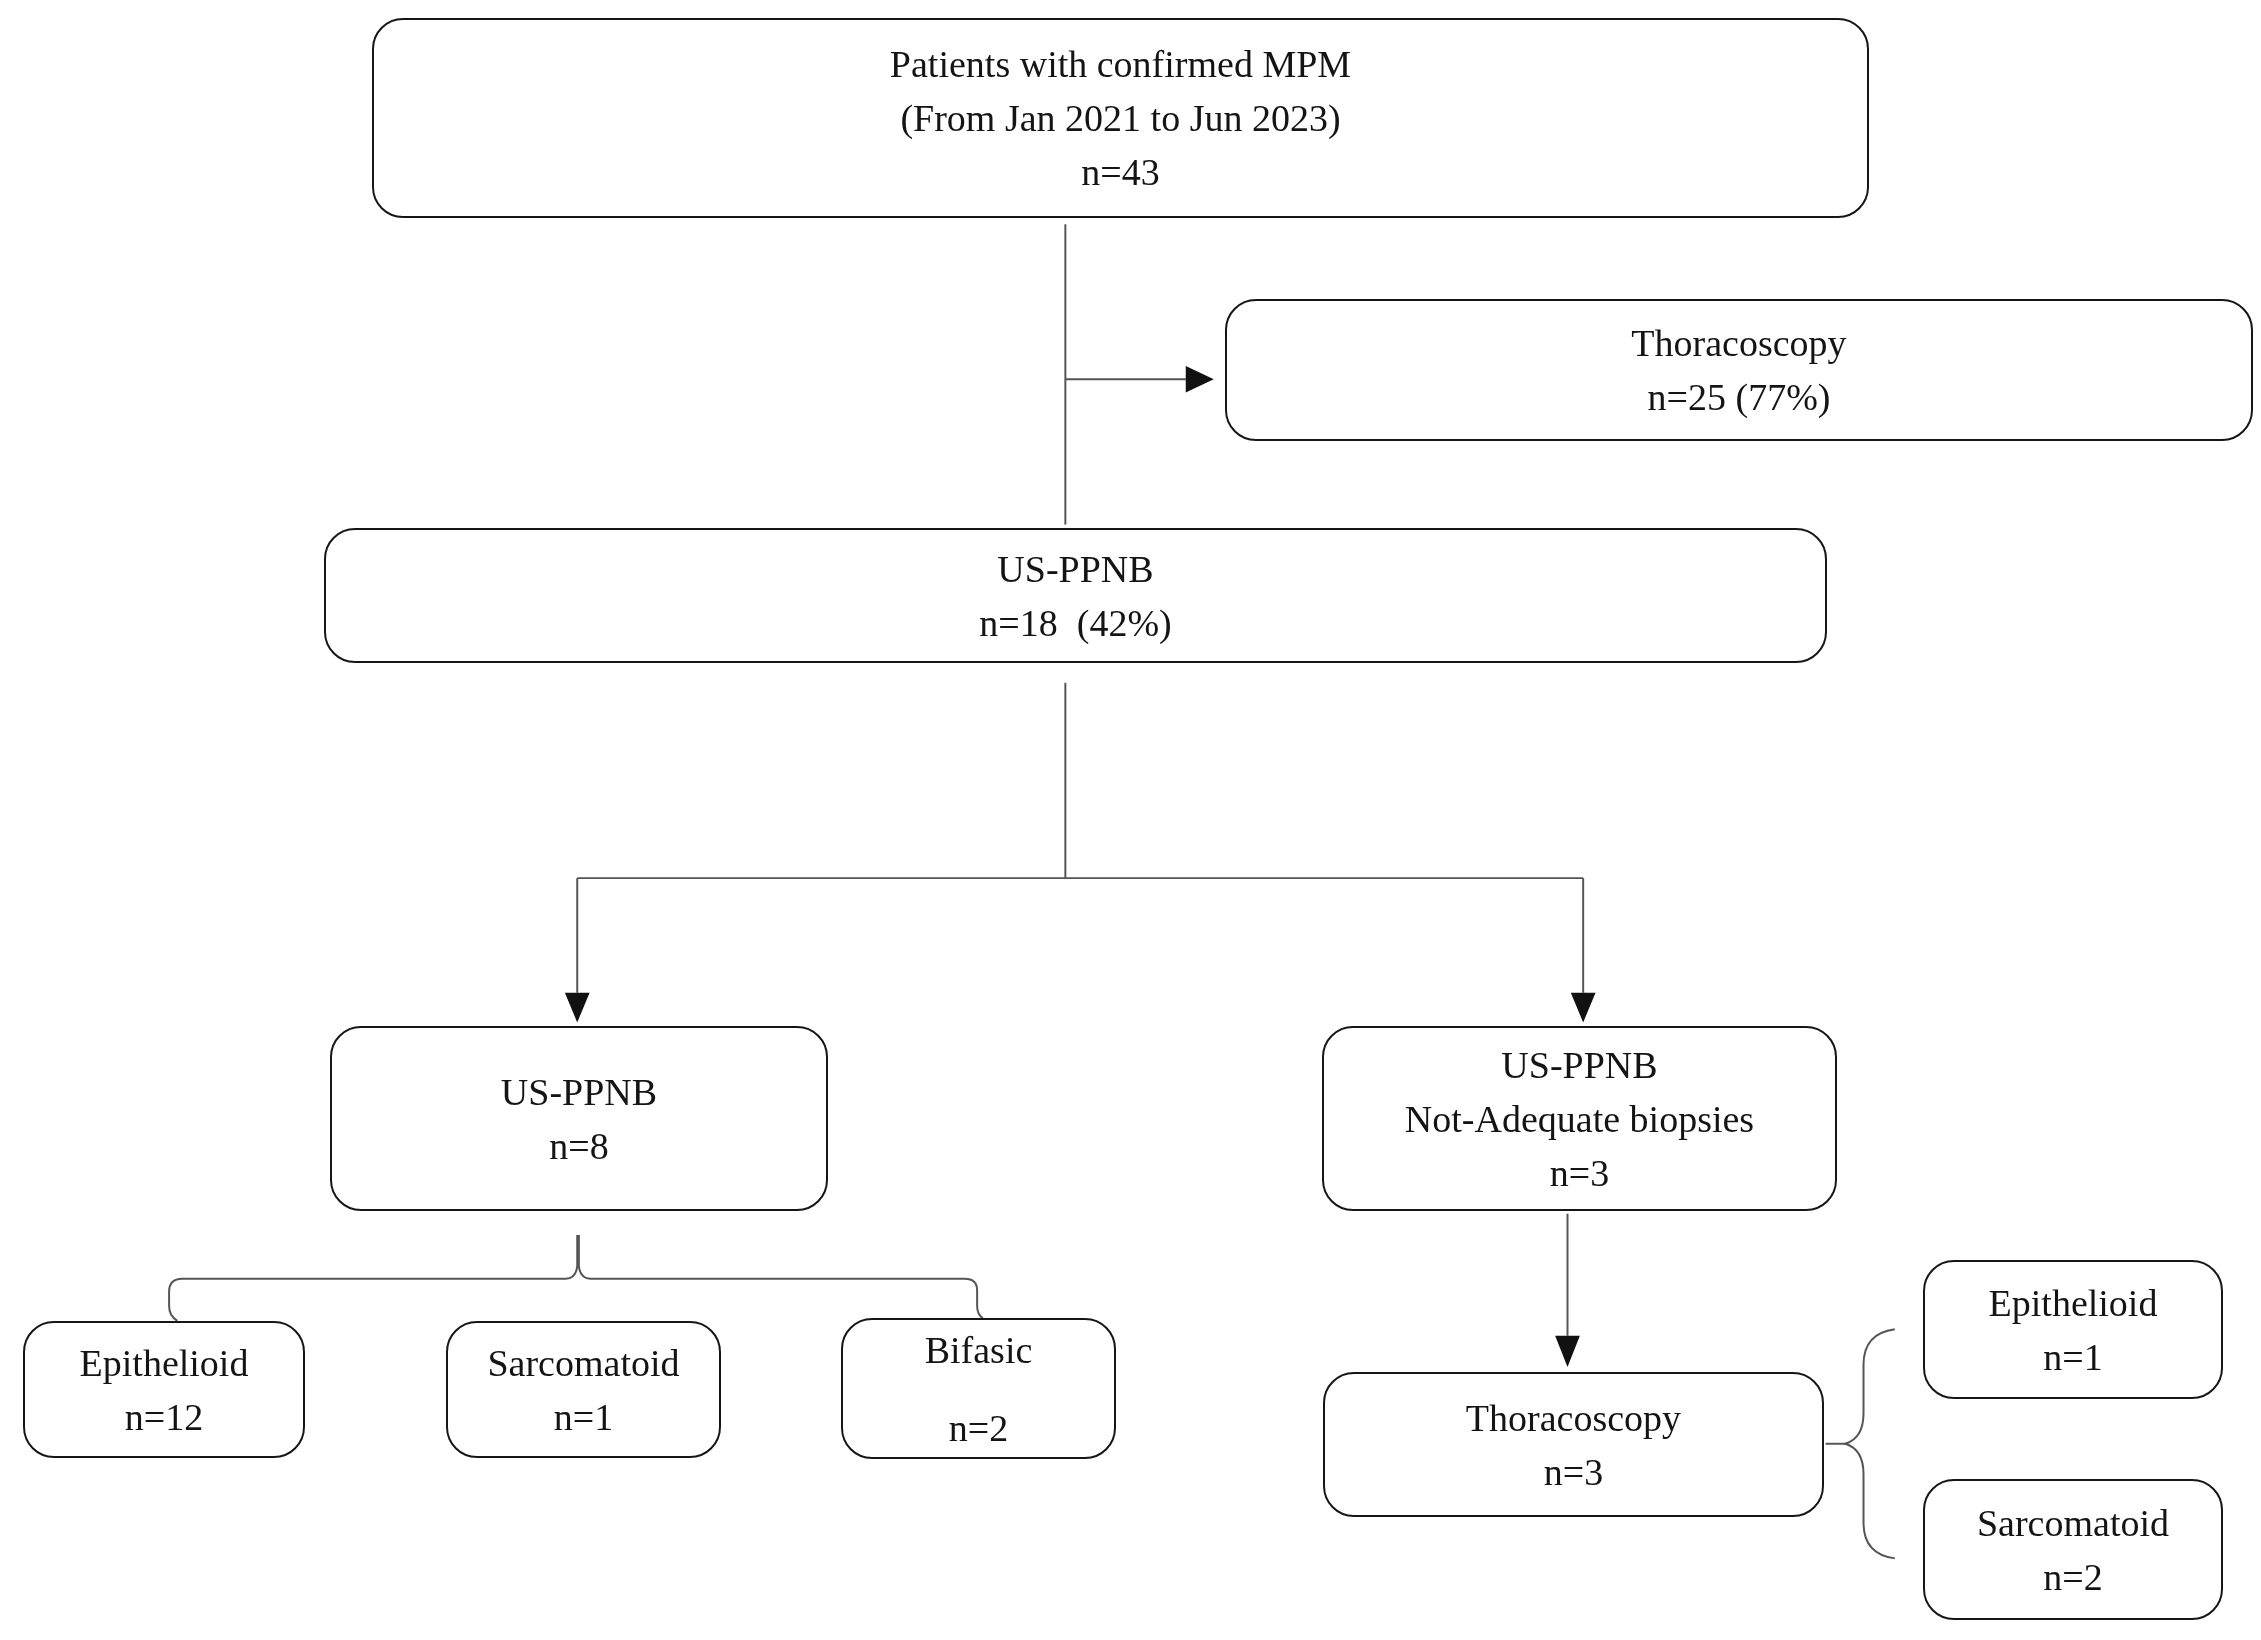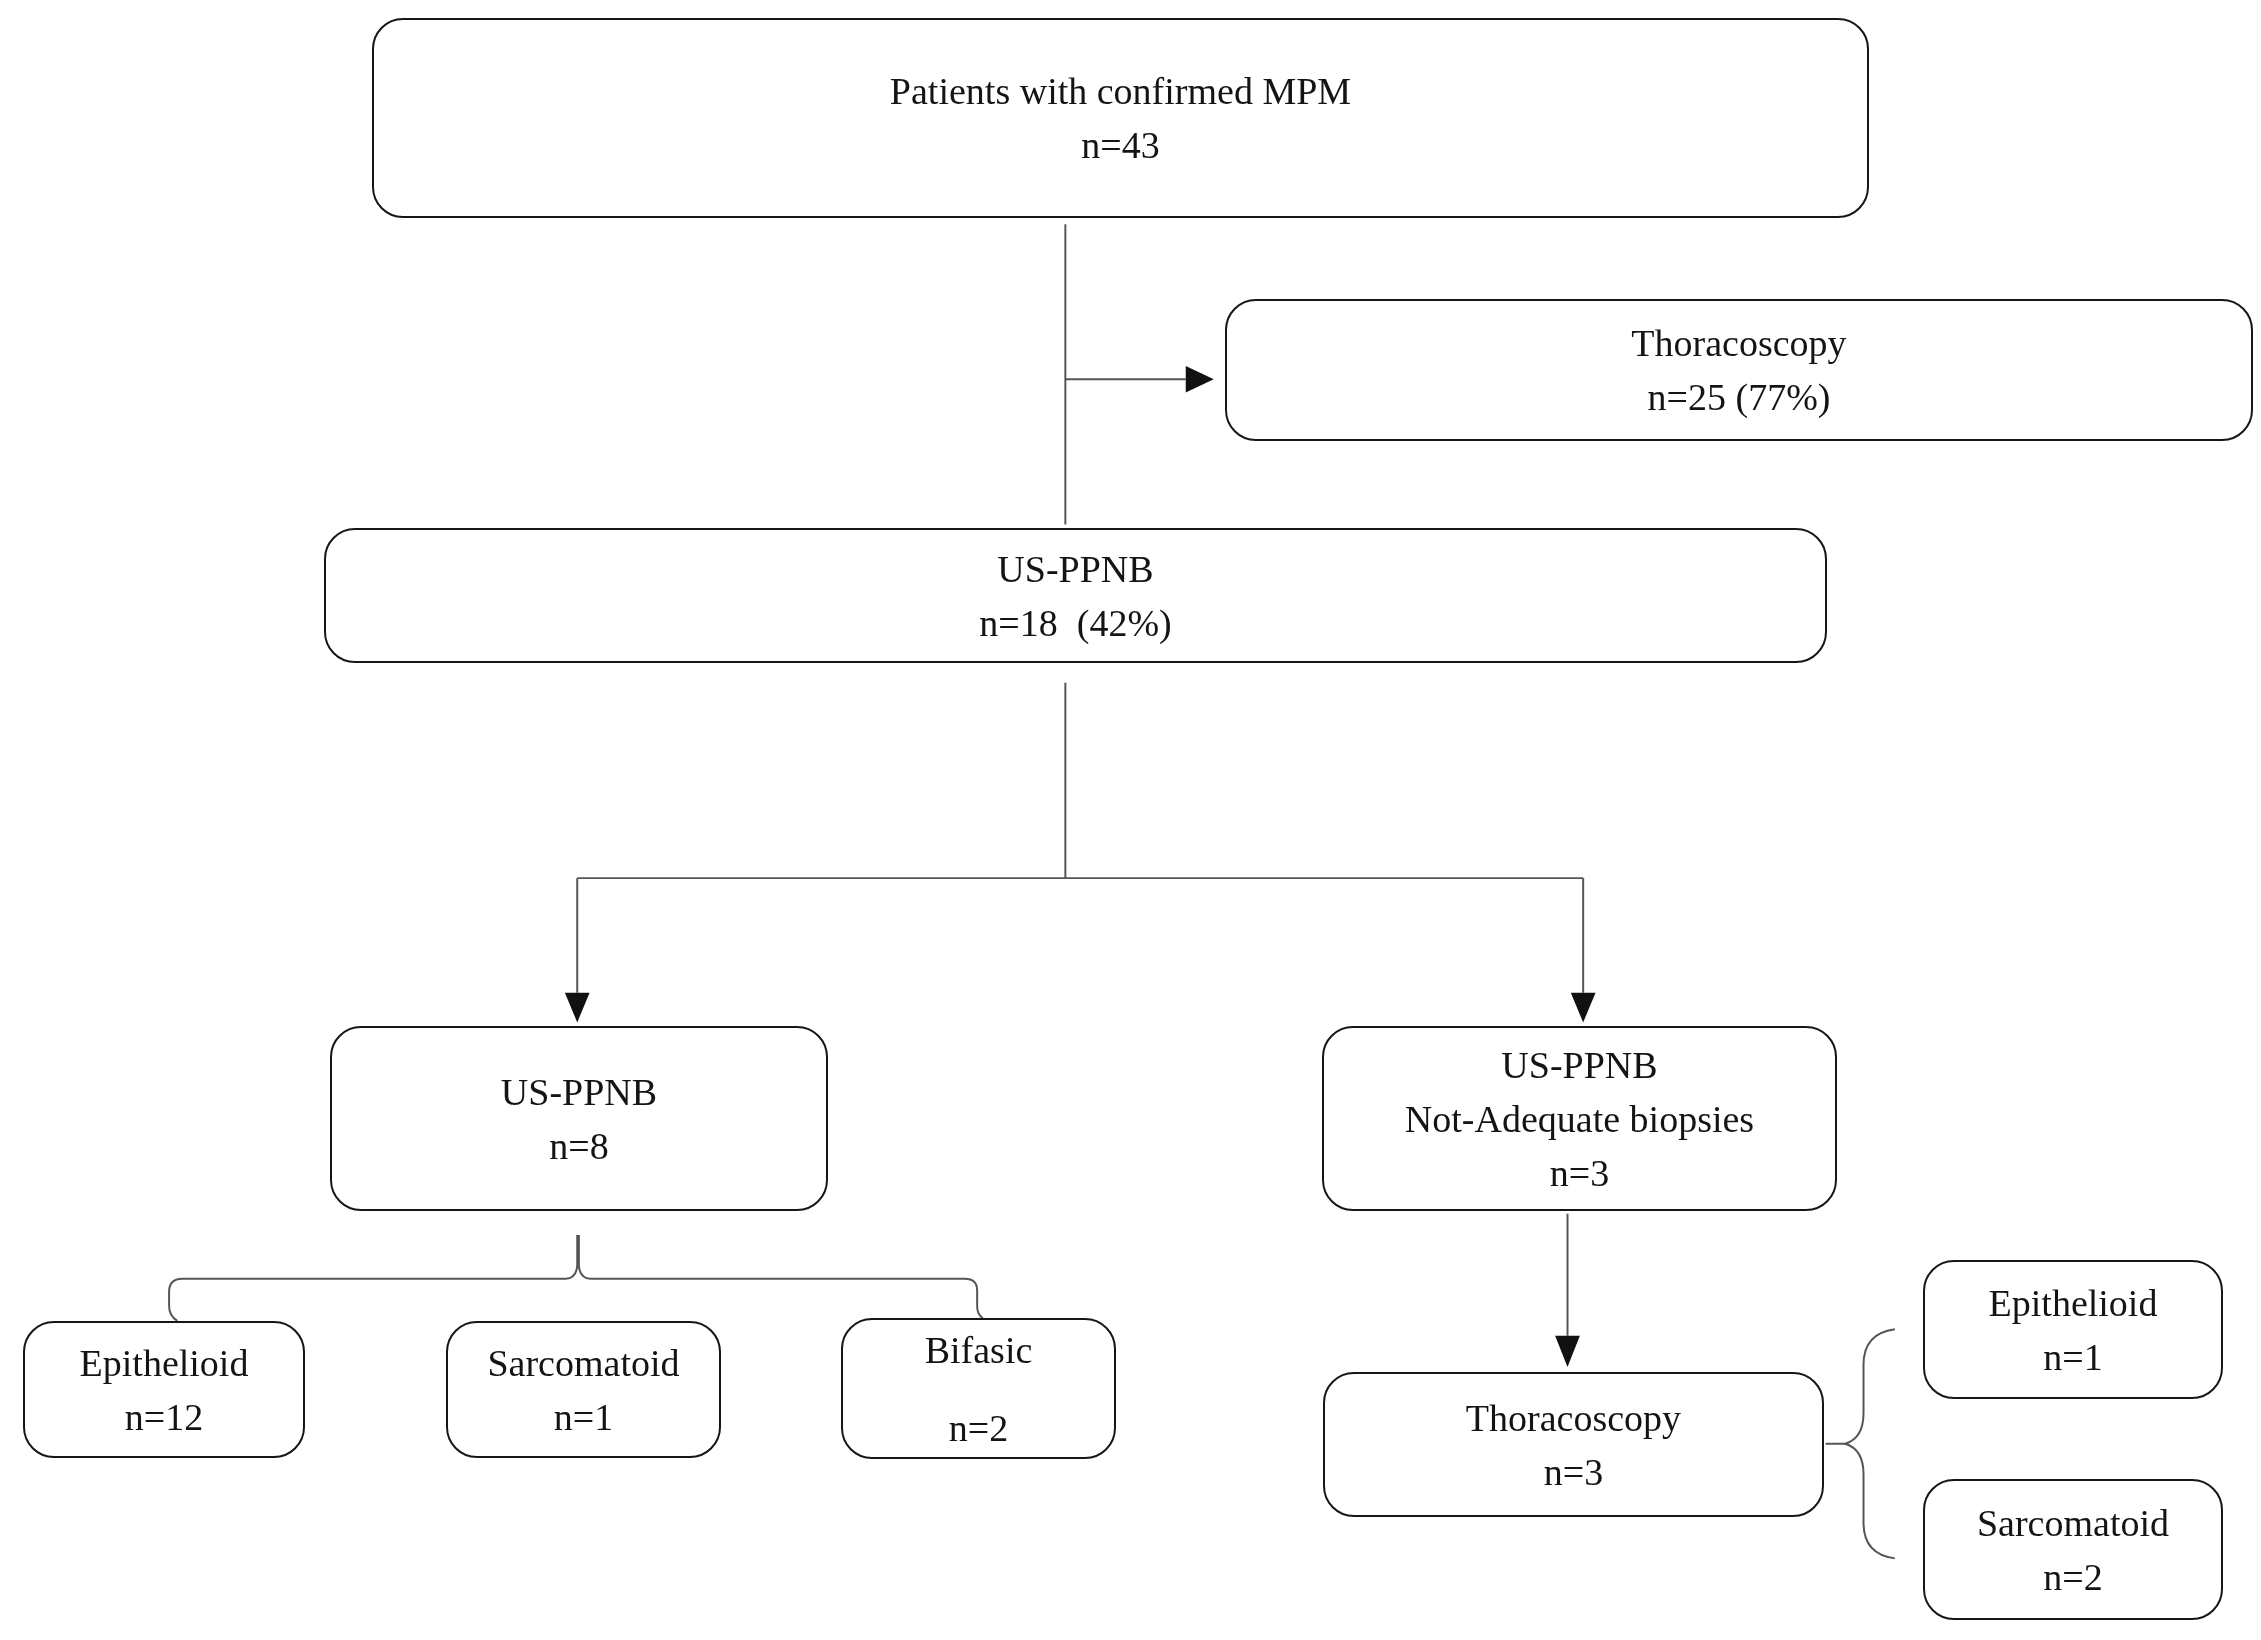"(From Jan 2021 to Jun" span.ln { html: none -> <span>(From Jan 2021 to Jun 2023)</span> }
